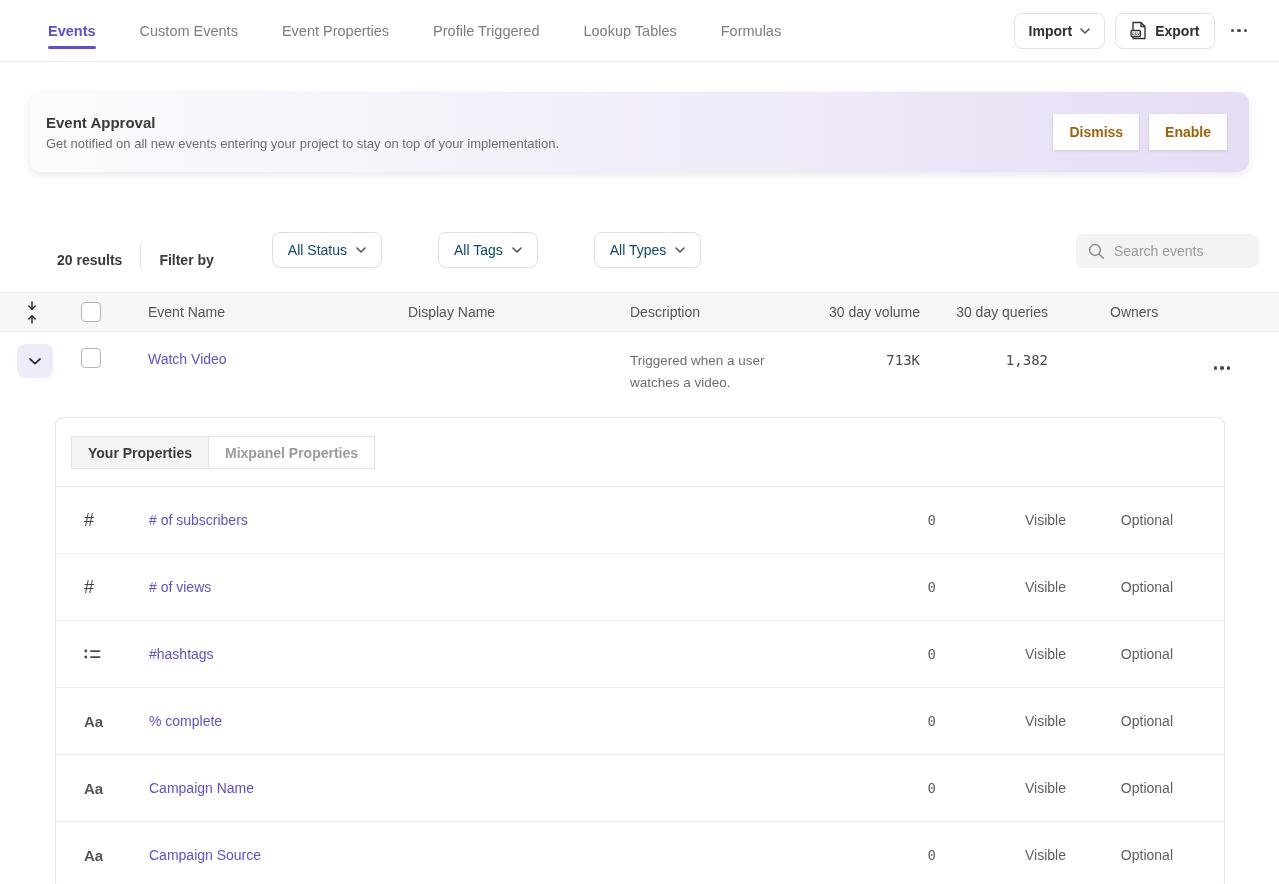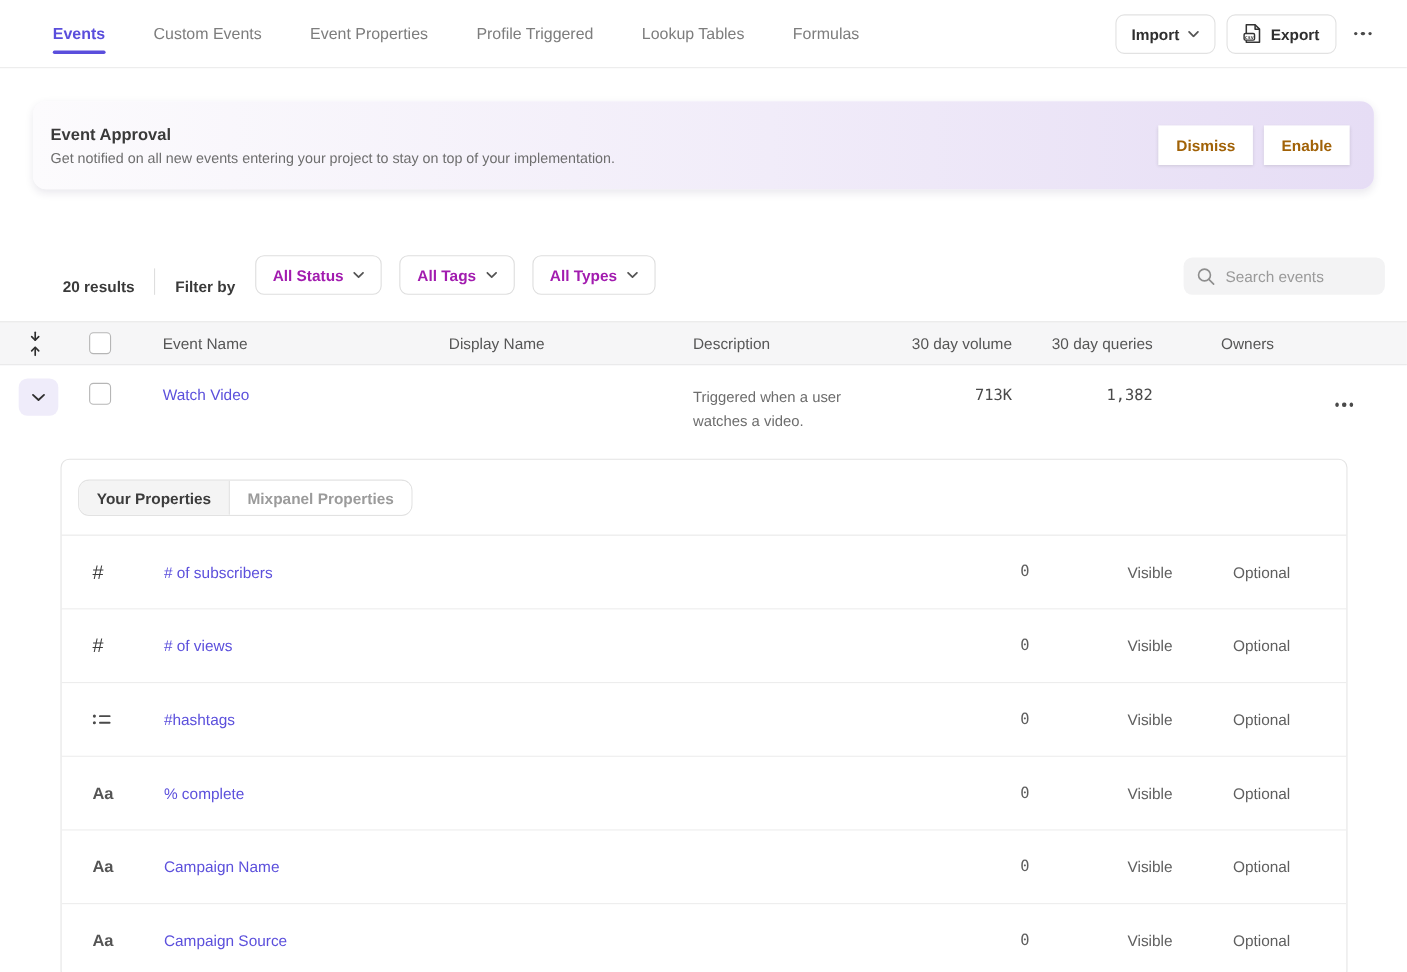"All Status" .dd { color: #a21caf -> #0c4a6e; font-weight: 700 -> 400; margin-left: none -> 40px }
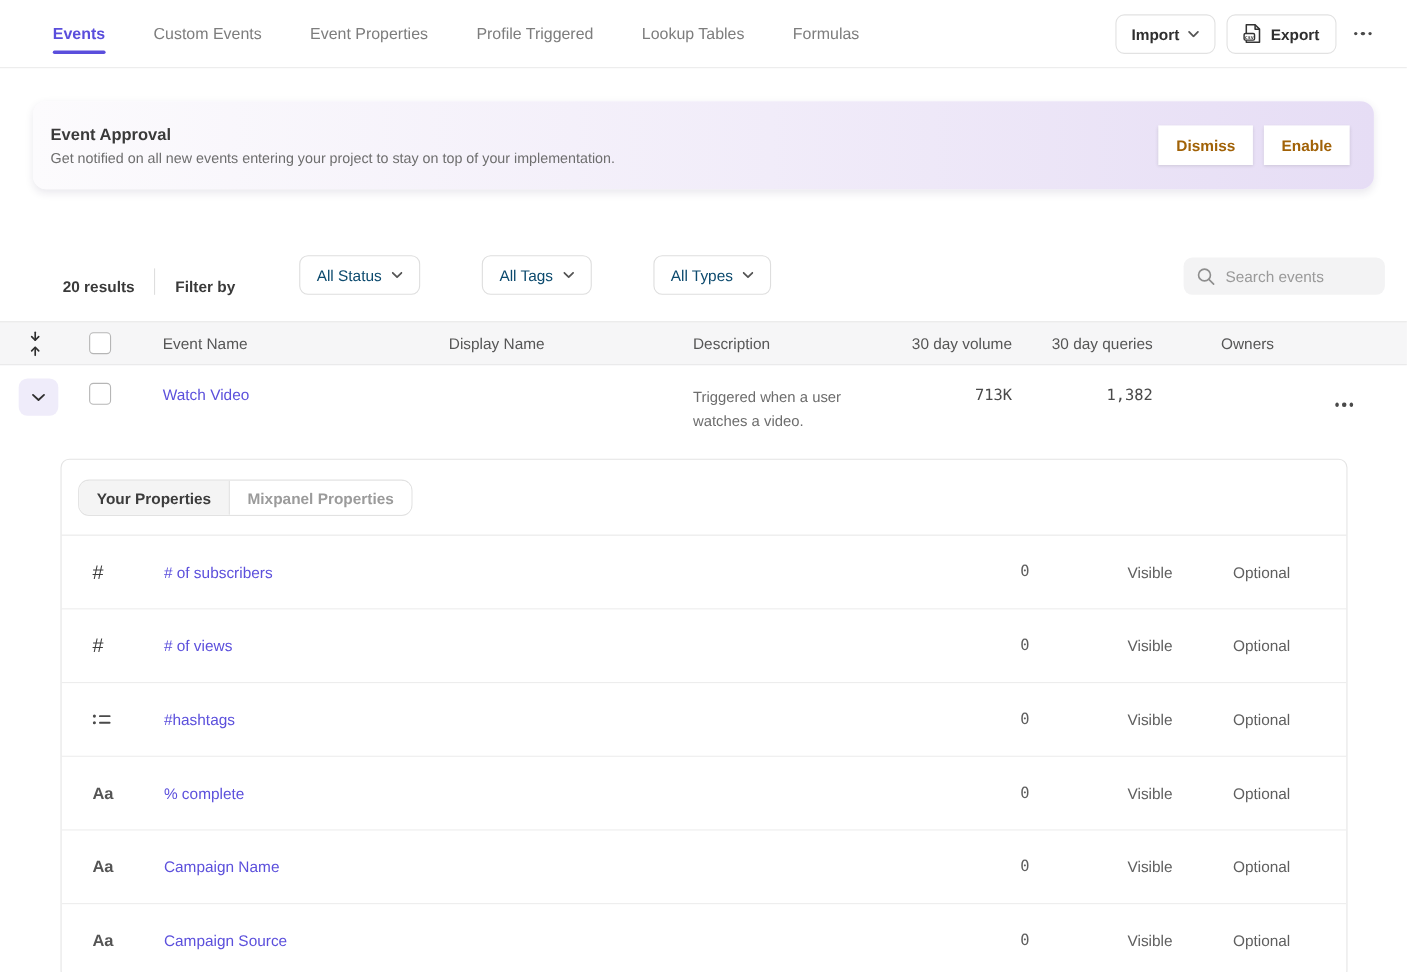"Your Properties" .seg { border-radius: 10px -> 0 }
